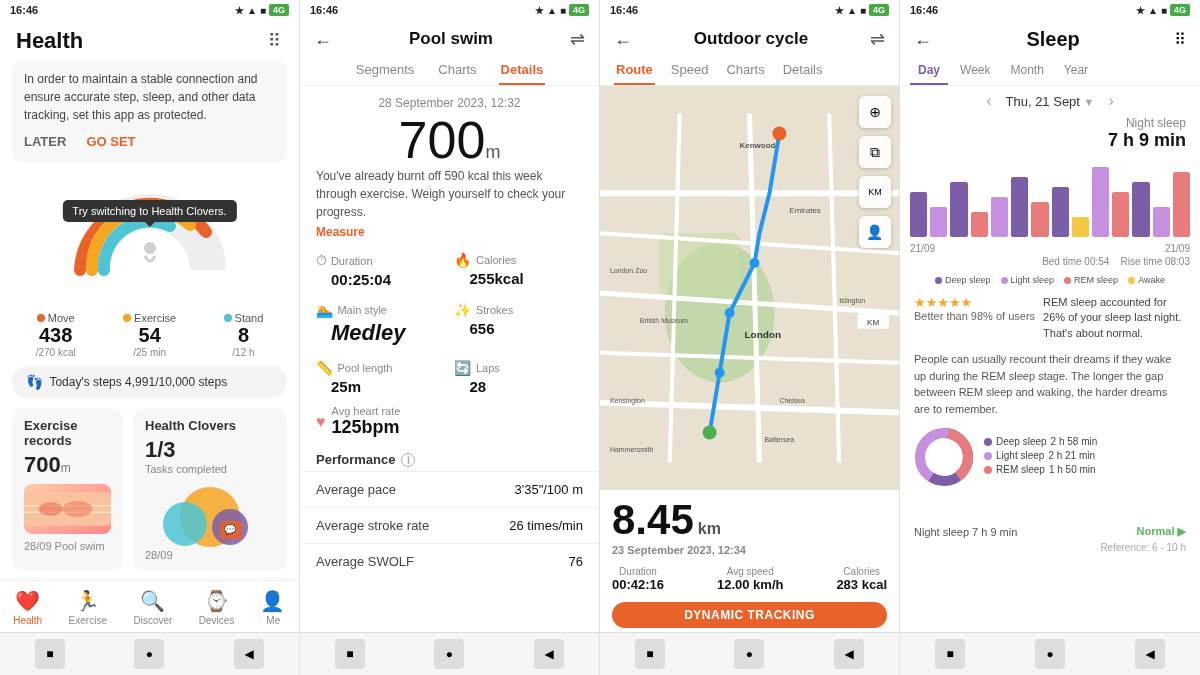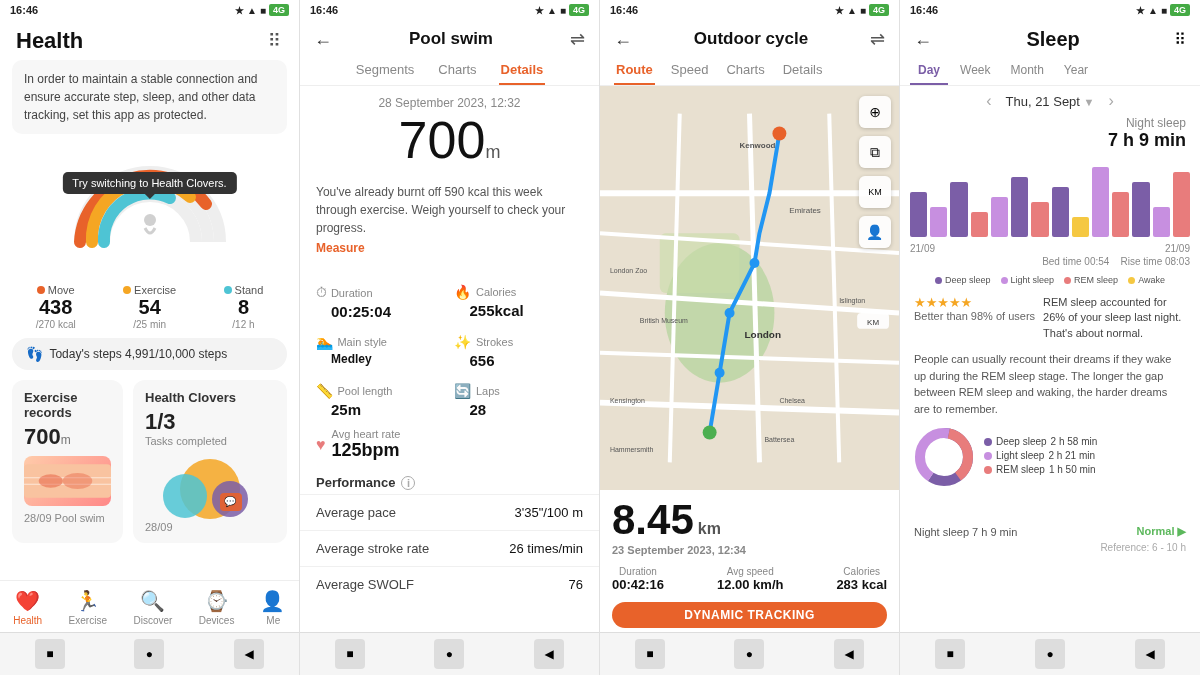"LATER" div.p1-banner-actions { html: none -> <div> <span>LATER</span> <span>GO SET</span> </div> }
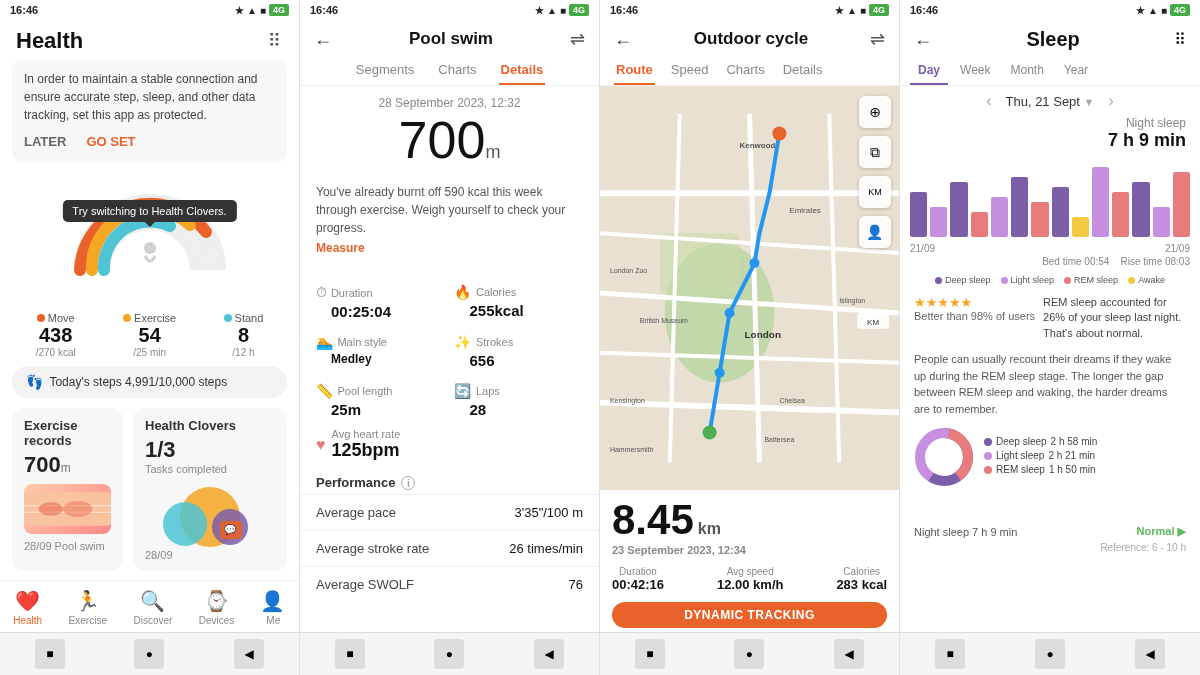"You've already burnt off 590" .p2-calorie-msg { margin: 17px 16px -> 1px 16px }
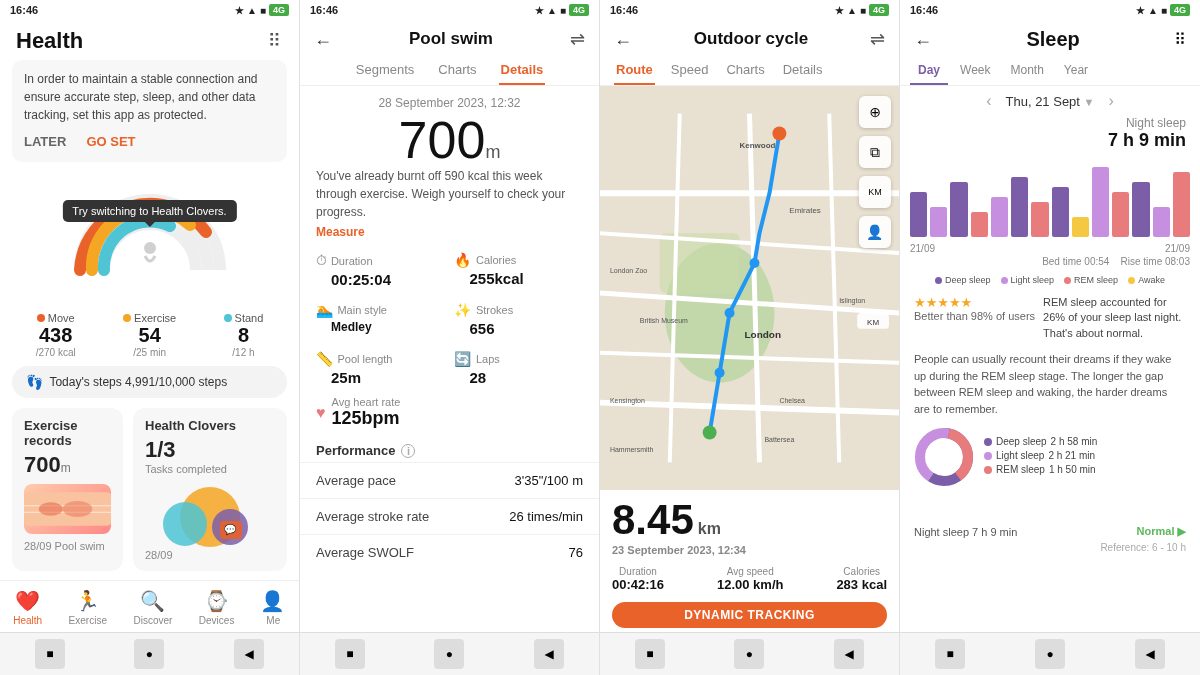"Medley" .p2-detail-value.big { font-size: 12px -> 22px; font-style: none -> italic }
